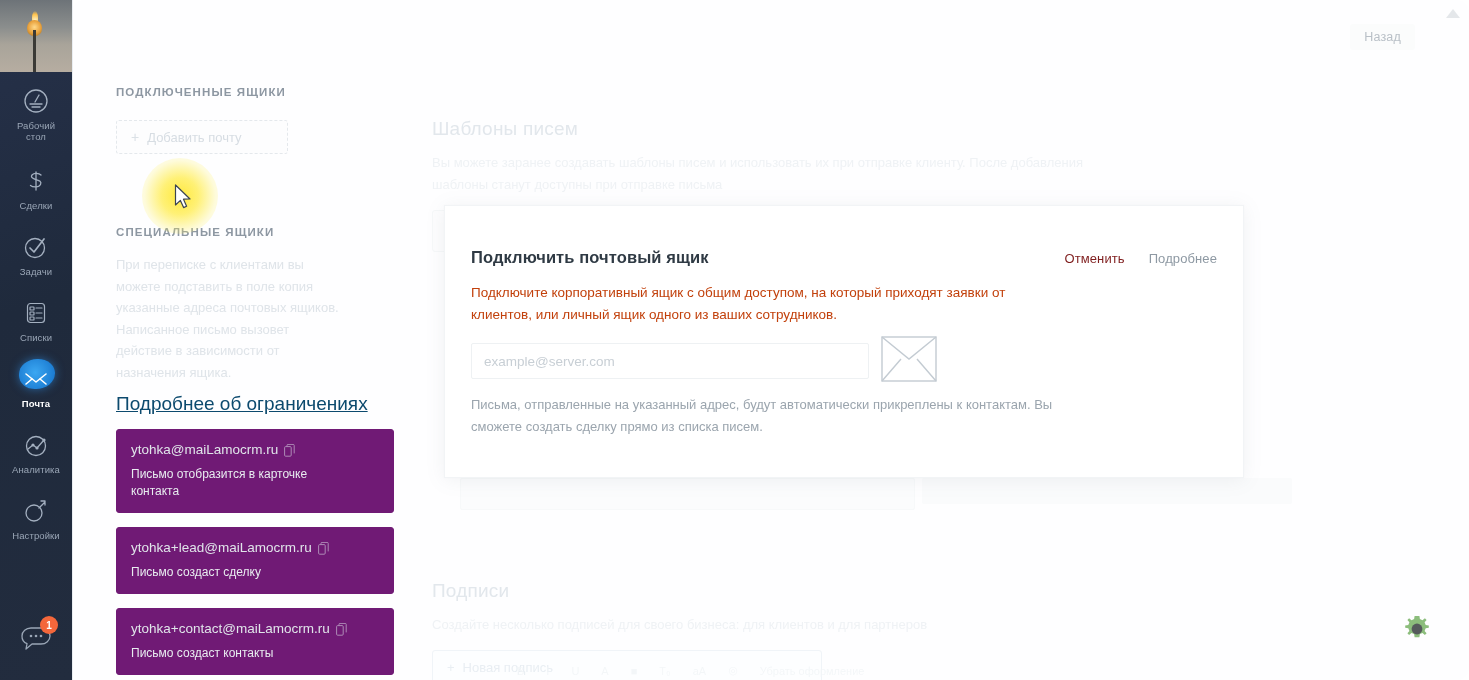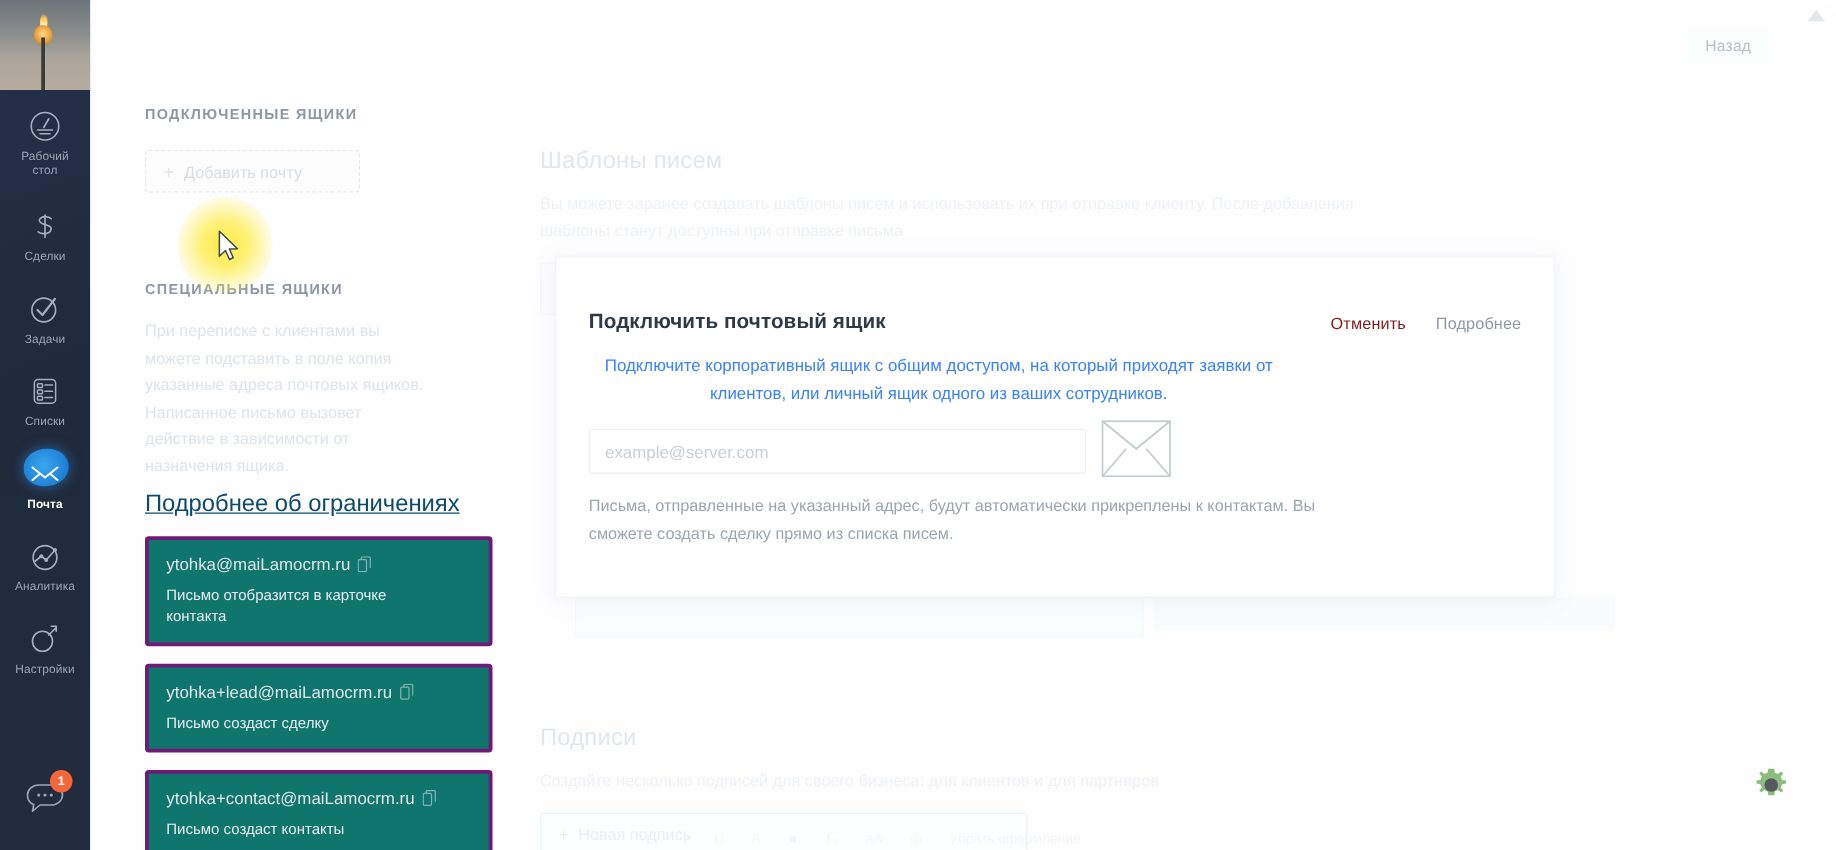"Подключите корпоративный ящик с общим" #modal-desc { color: #3b82f6 -> #c2410c; text-align: center -> none }
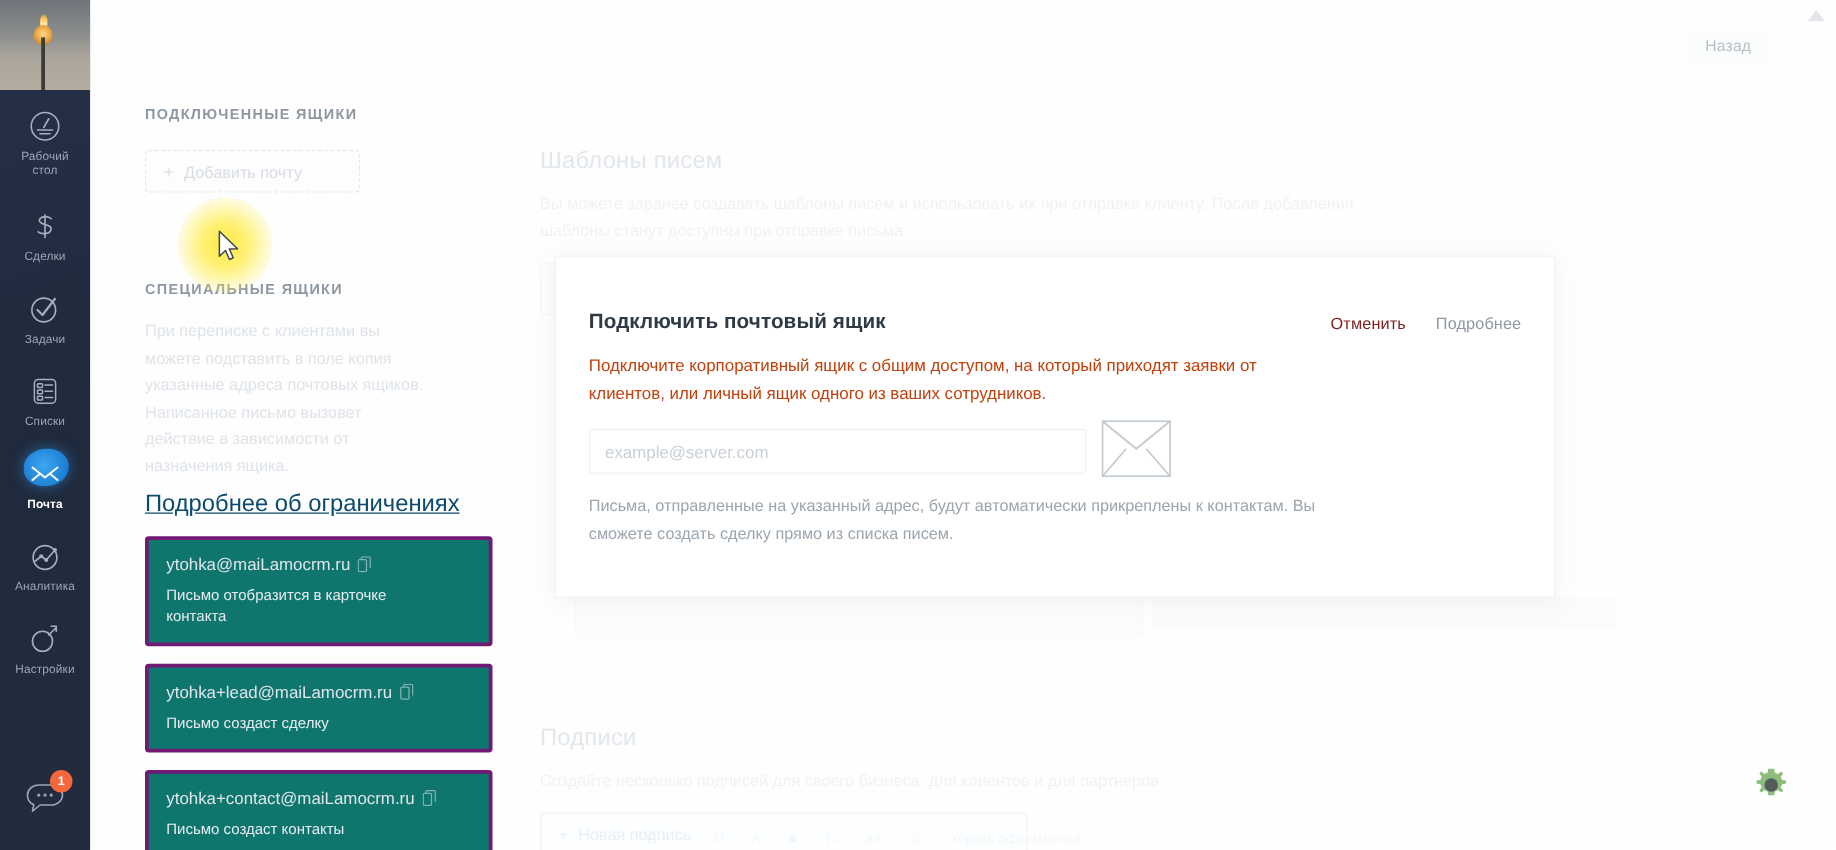"ytohka@maiLamocrm.ru" .mailbox-card { background: #0f766e -> #701a75; border: 3px solid #701a75 -> 1px solid #701a75 }
